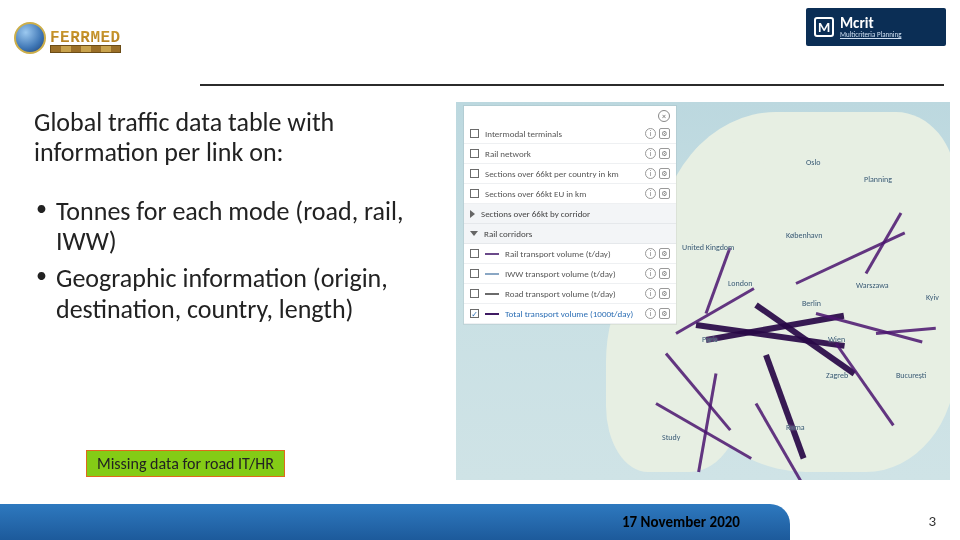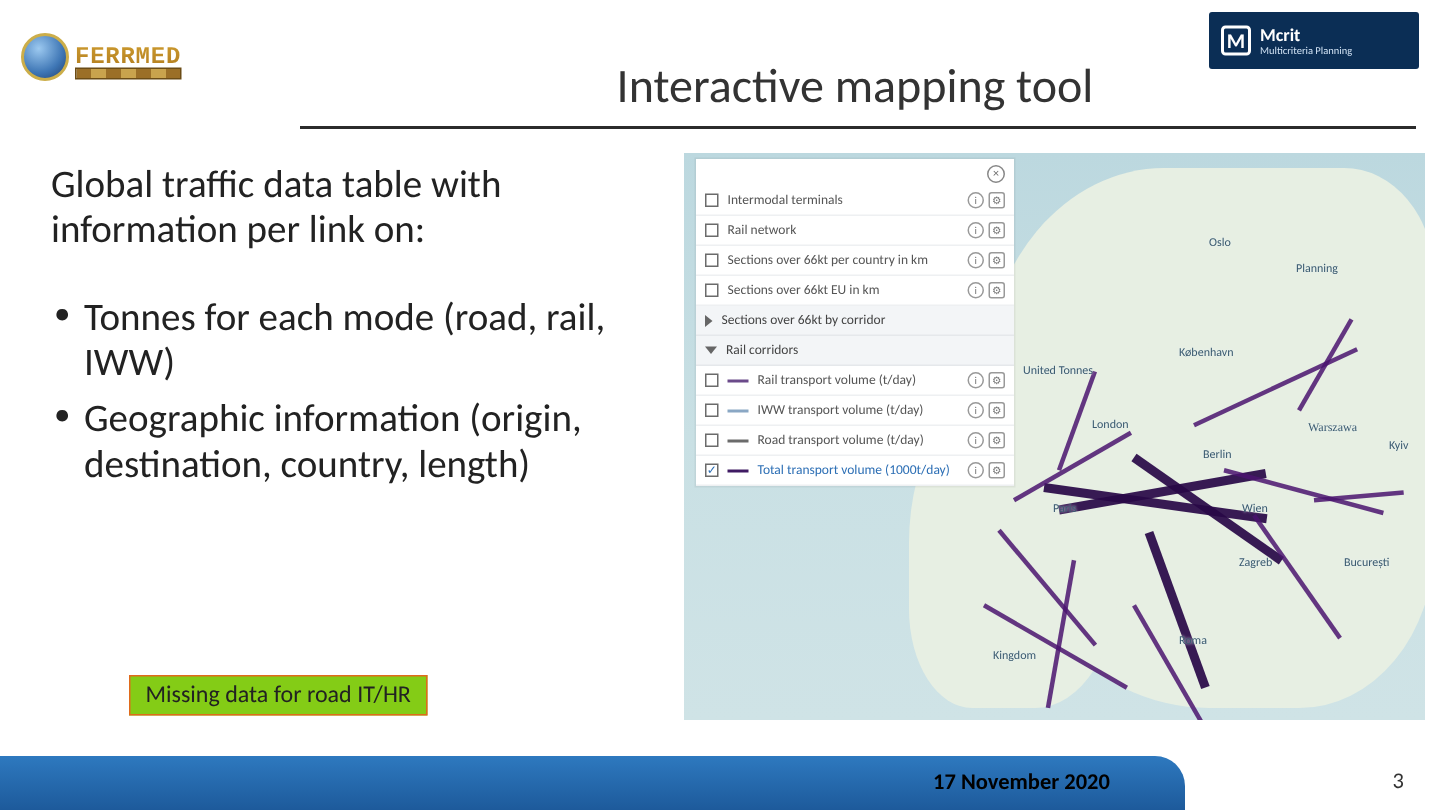"Mcrit" .mcrit-text .big { font-size: 12px -> 15px }
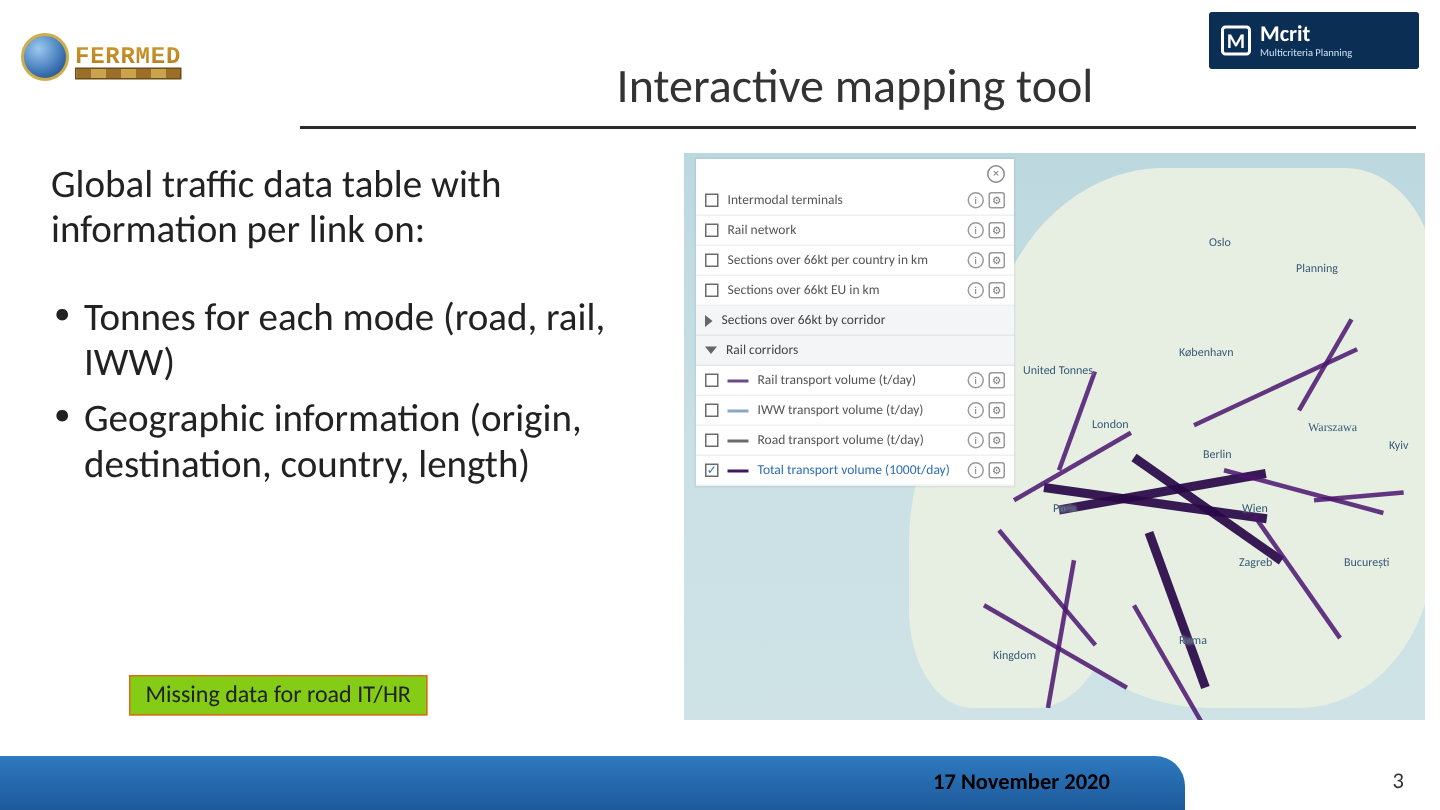"Multicriteria Planning" .mcrit-text .small { text-decoration: none -> underline }
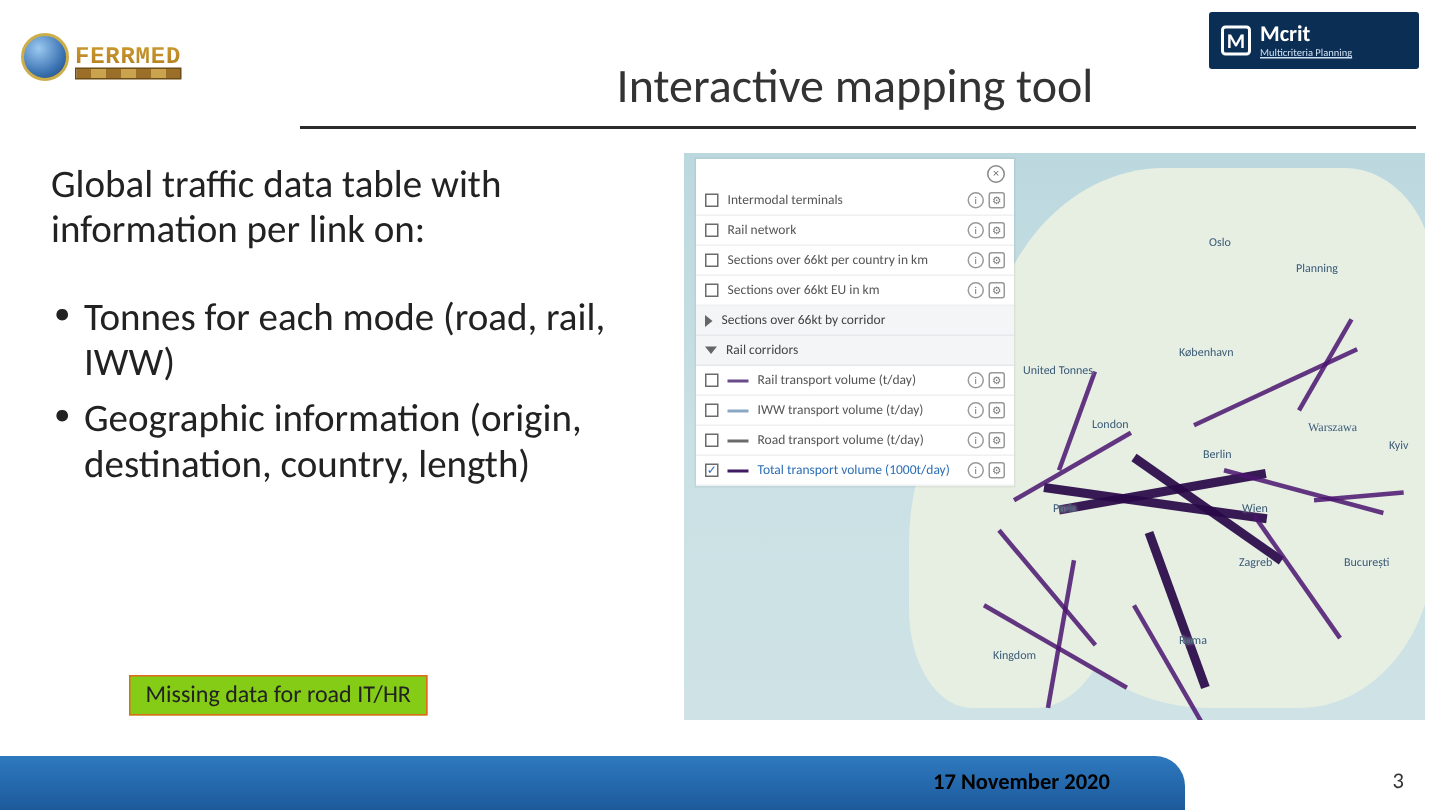"Interactive mapping tool" div.title { html: <div>Interactive mapping tool</div> -> none }
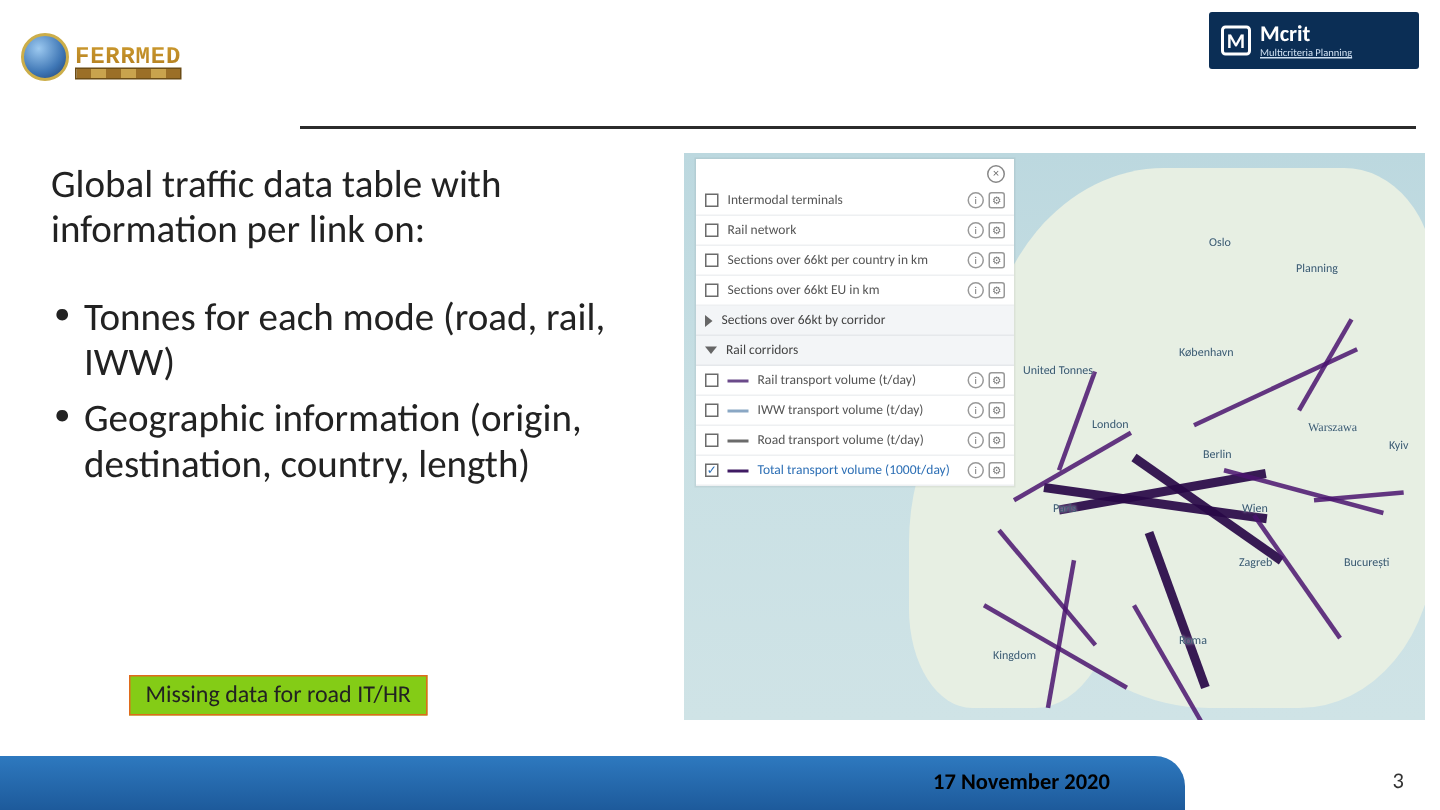"United Tonnes" span.city { text: Tonnes -> Kingdom }
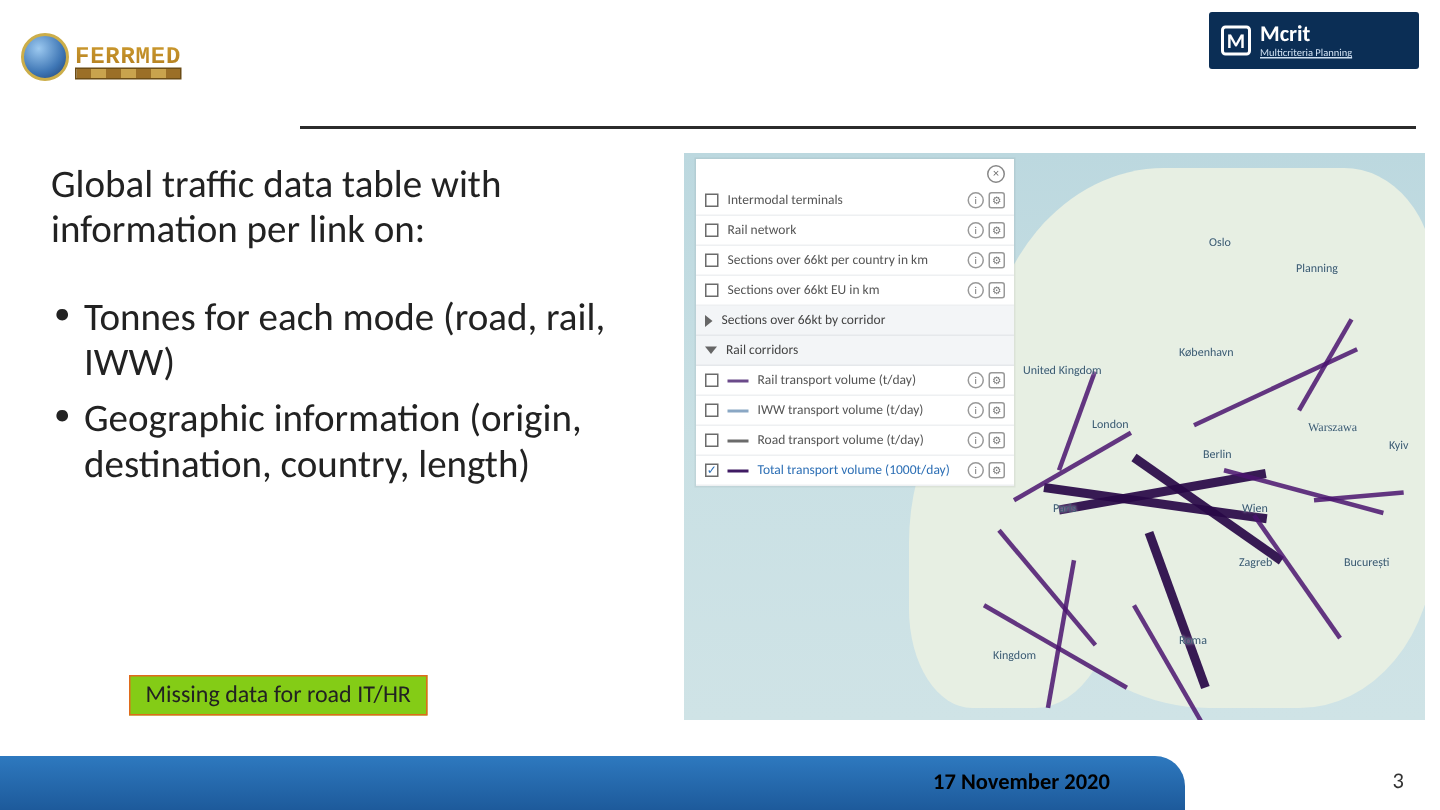"Warszawa" span.city { font-family: Liberation Serif, serif -> none; left: 416px -> 400px }
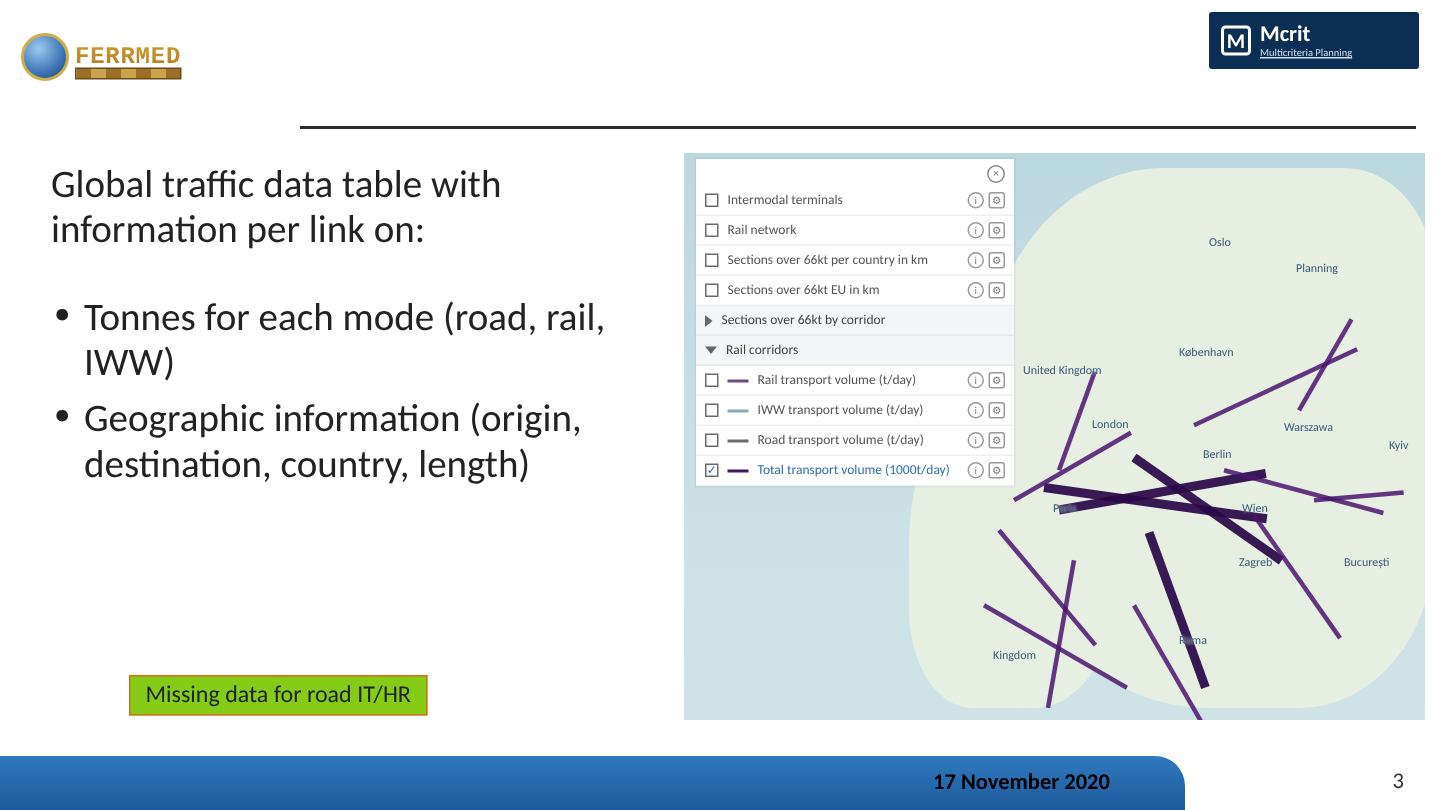"Kingdom" span.city { text: Kingdom -> Study }
